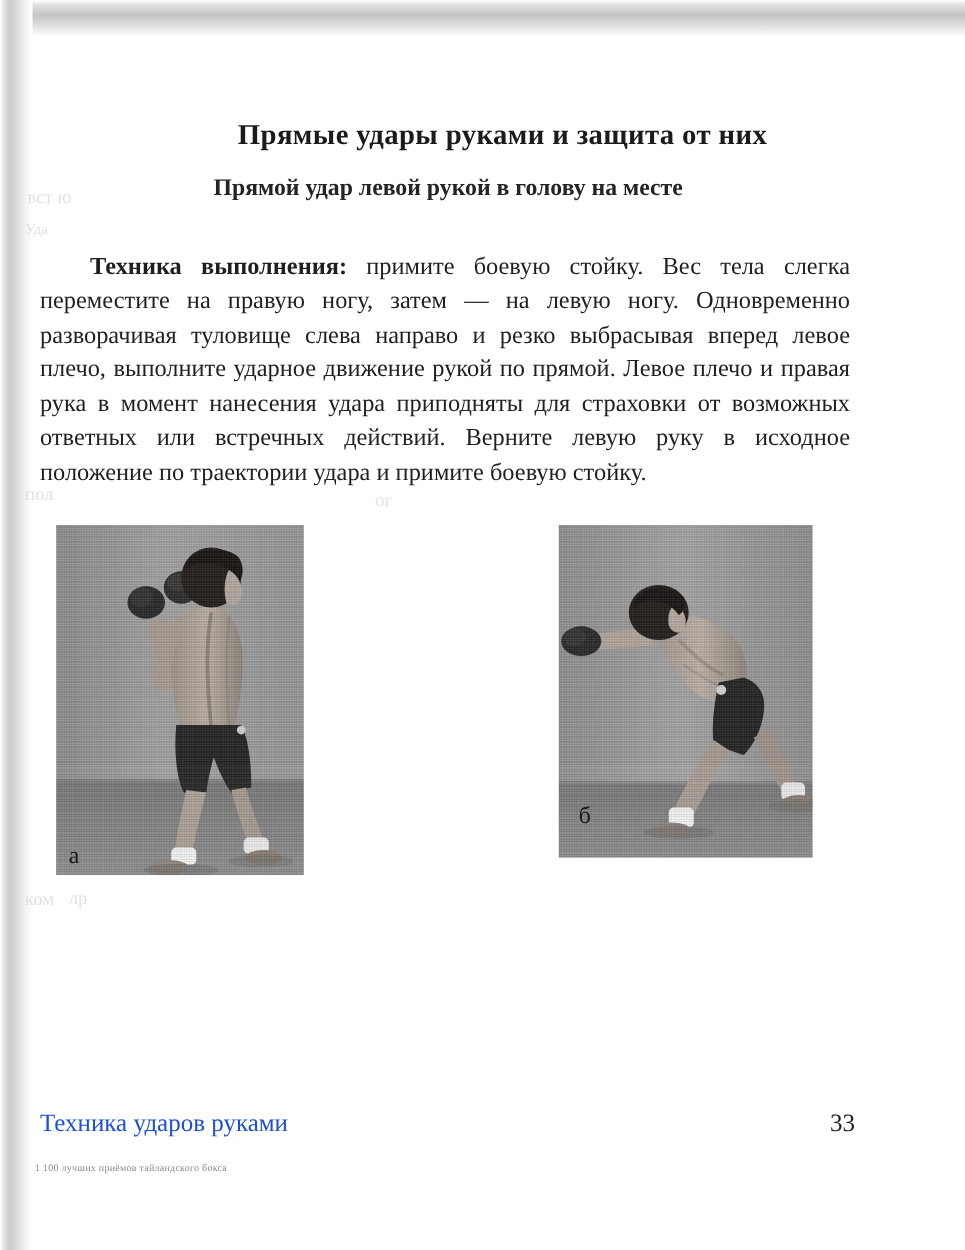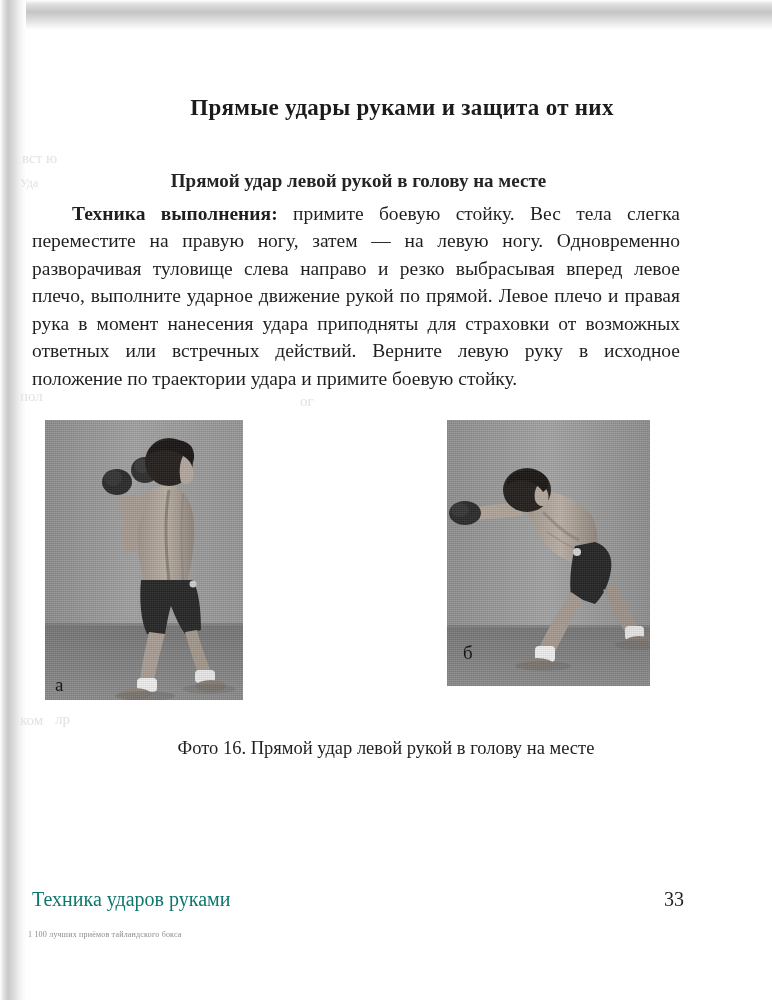"Прямой удар левой рукой в" .h-sub { top: 154px -> 124px }
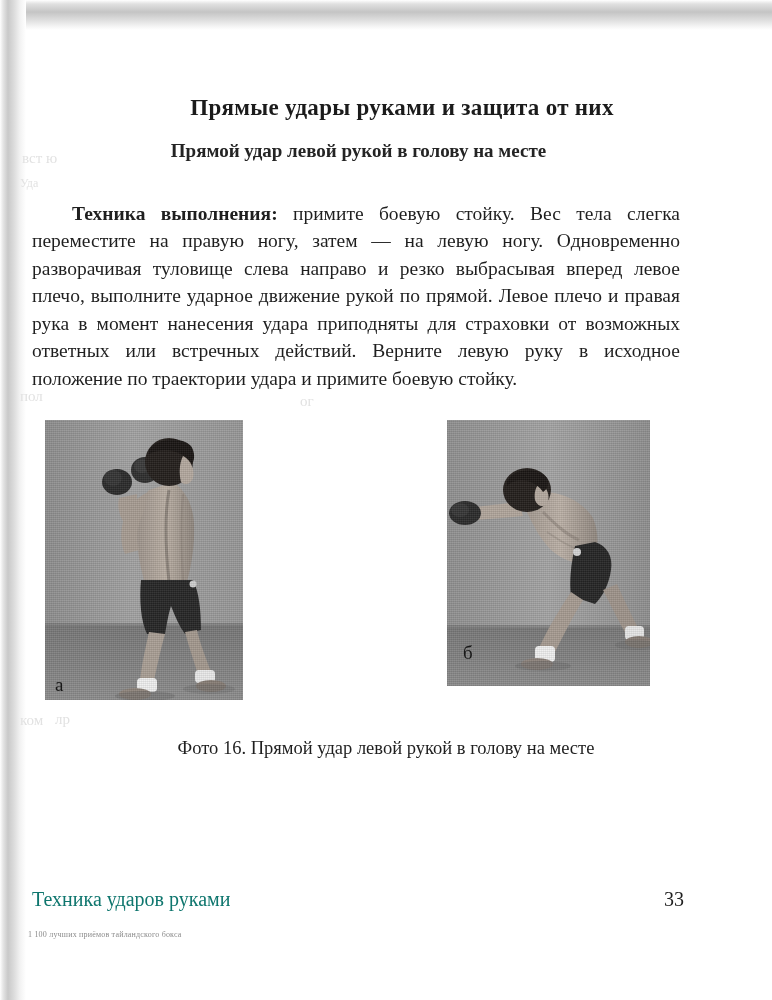"Фото 16. Прямой удар левой" div.caption { html: <div>Фото 16. Прямой удар левой рукой в голову на месте</div> -> none }
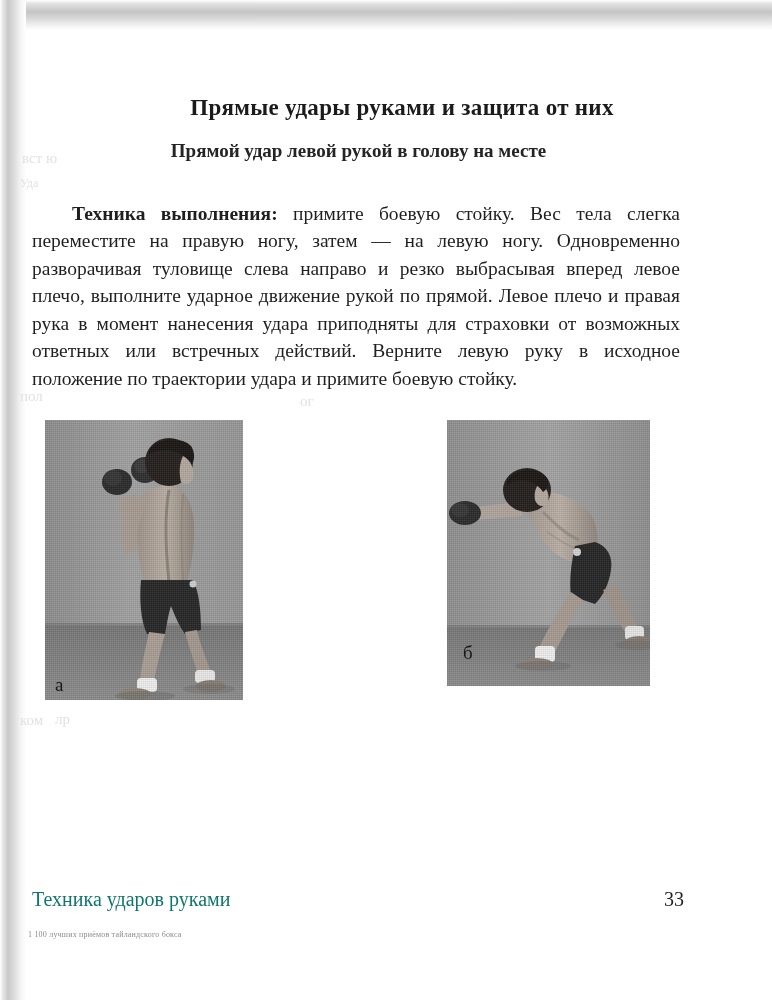"Техника ударов руками" .running-head { color: #0f766e -> #1d4ed8 }
